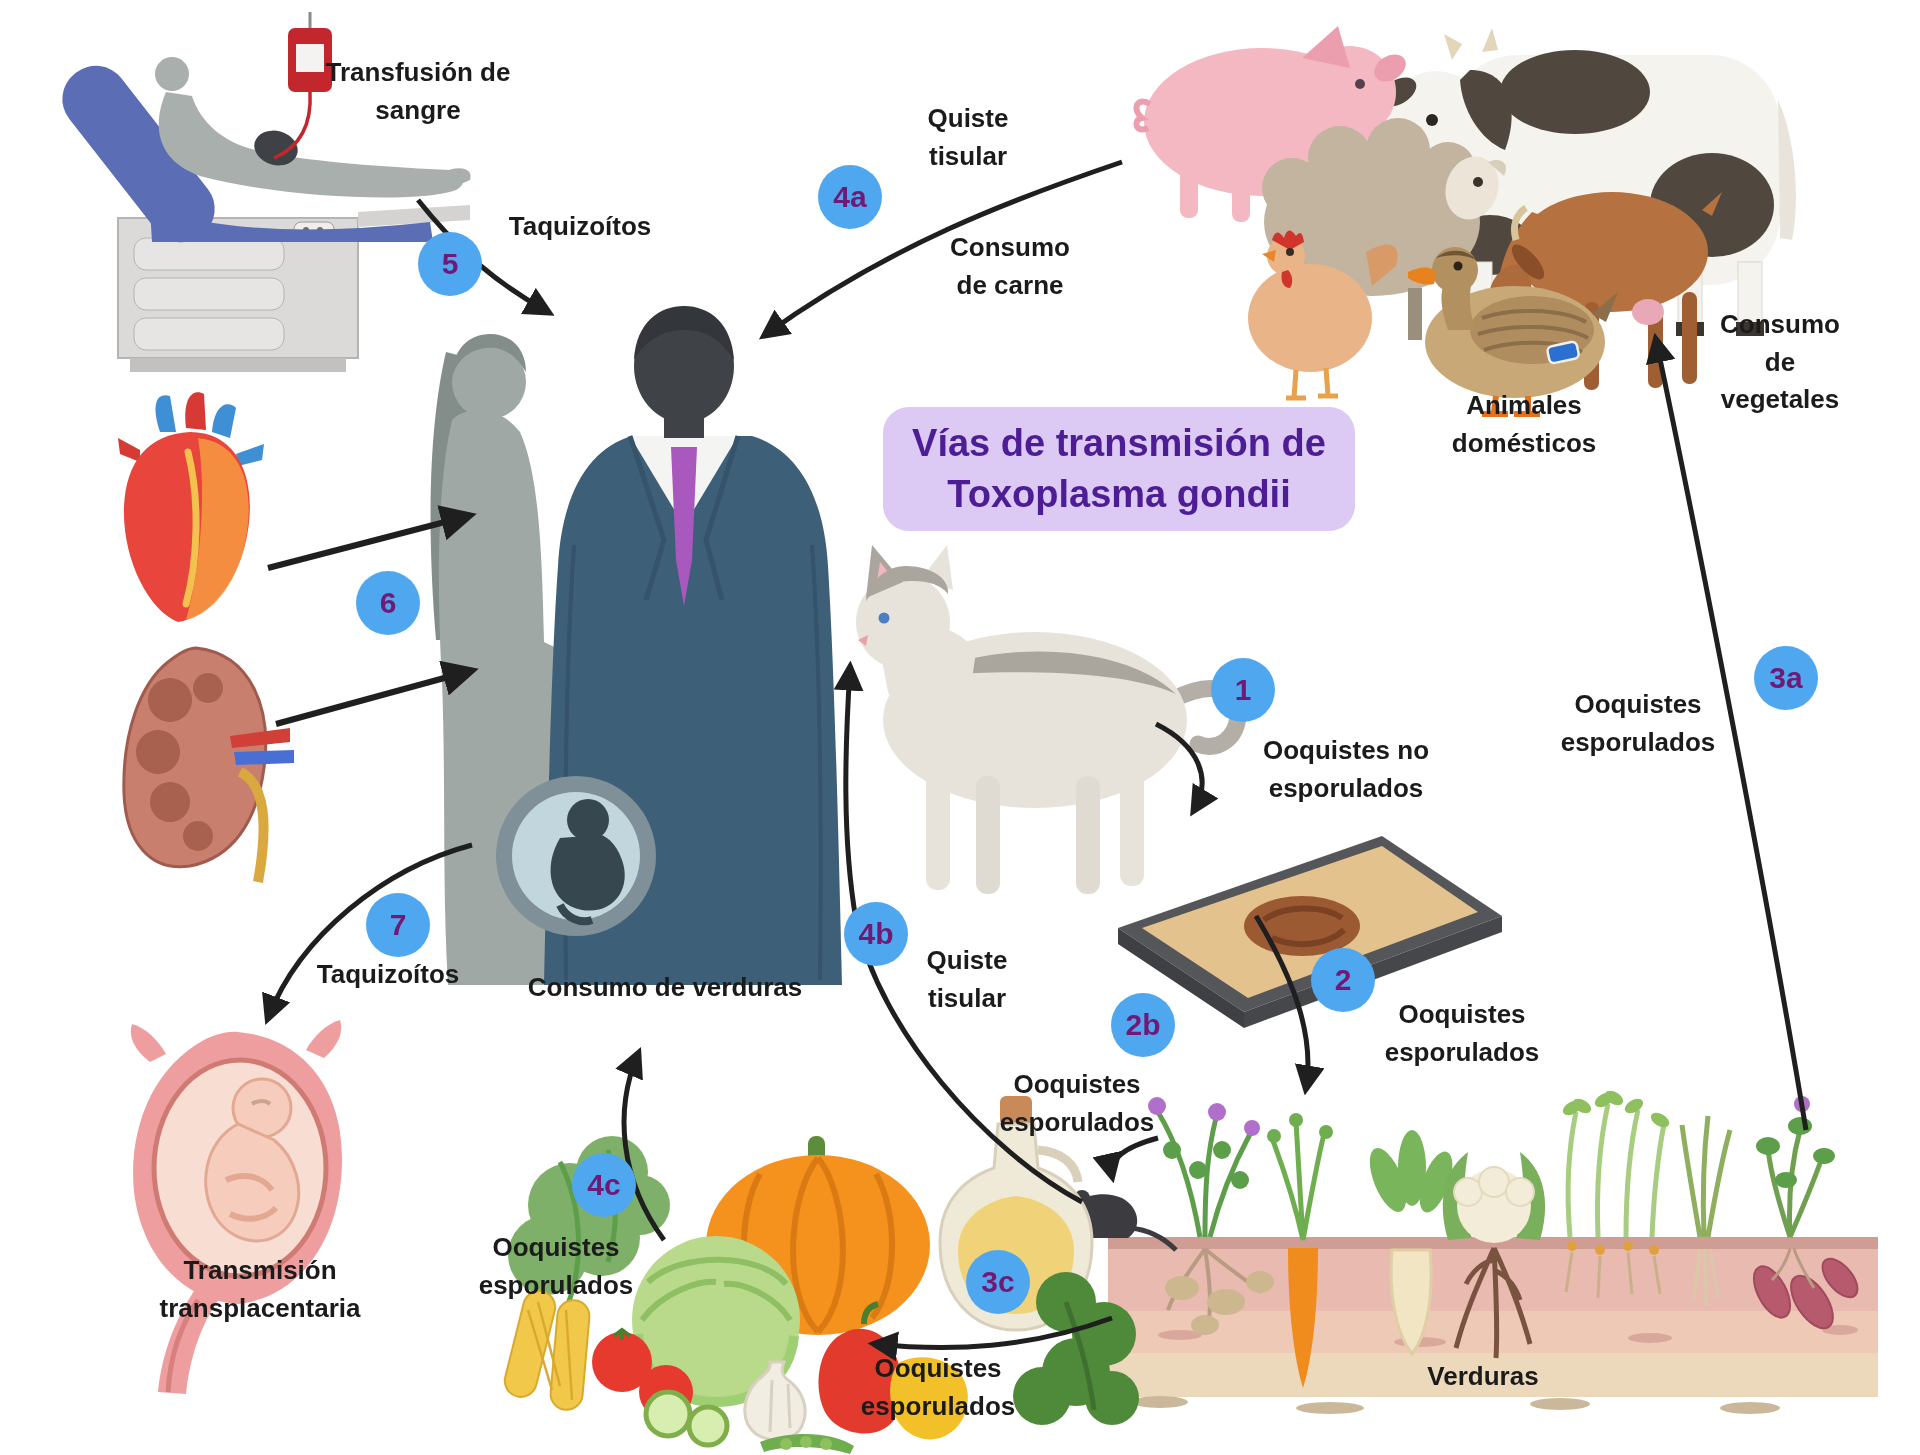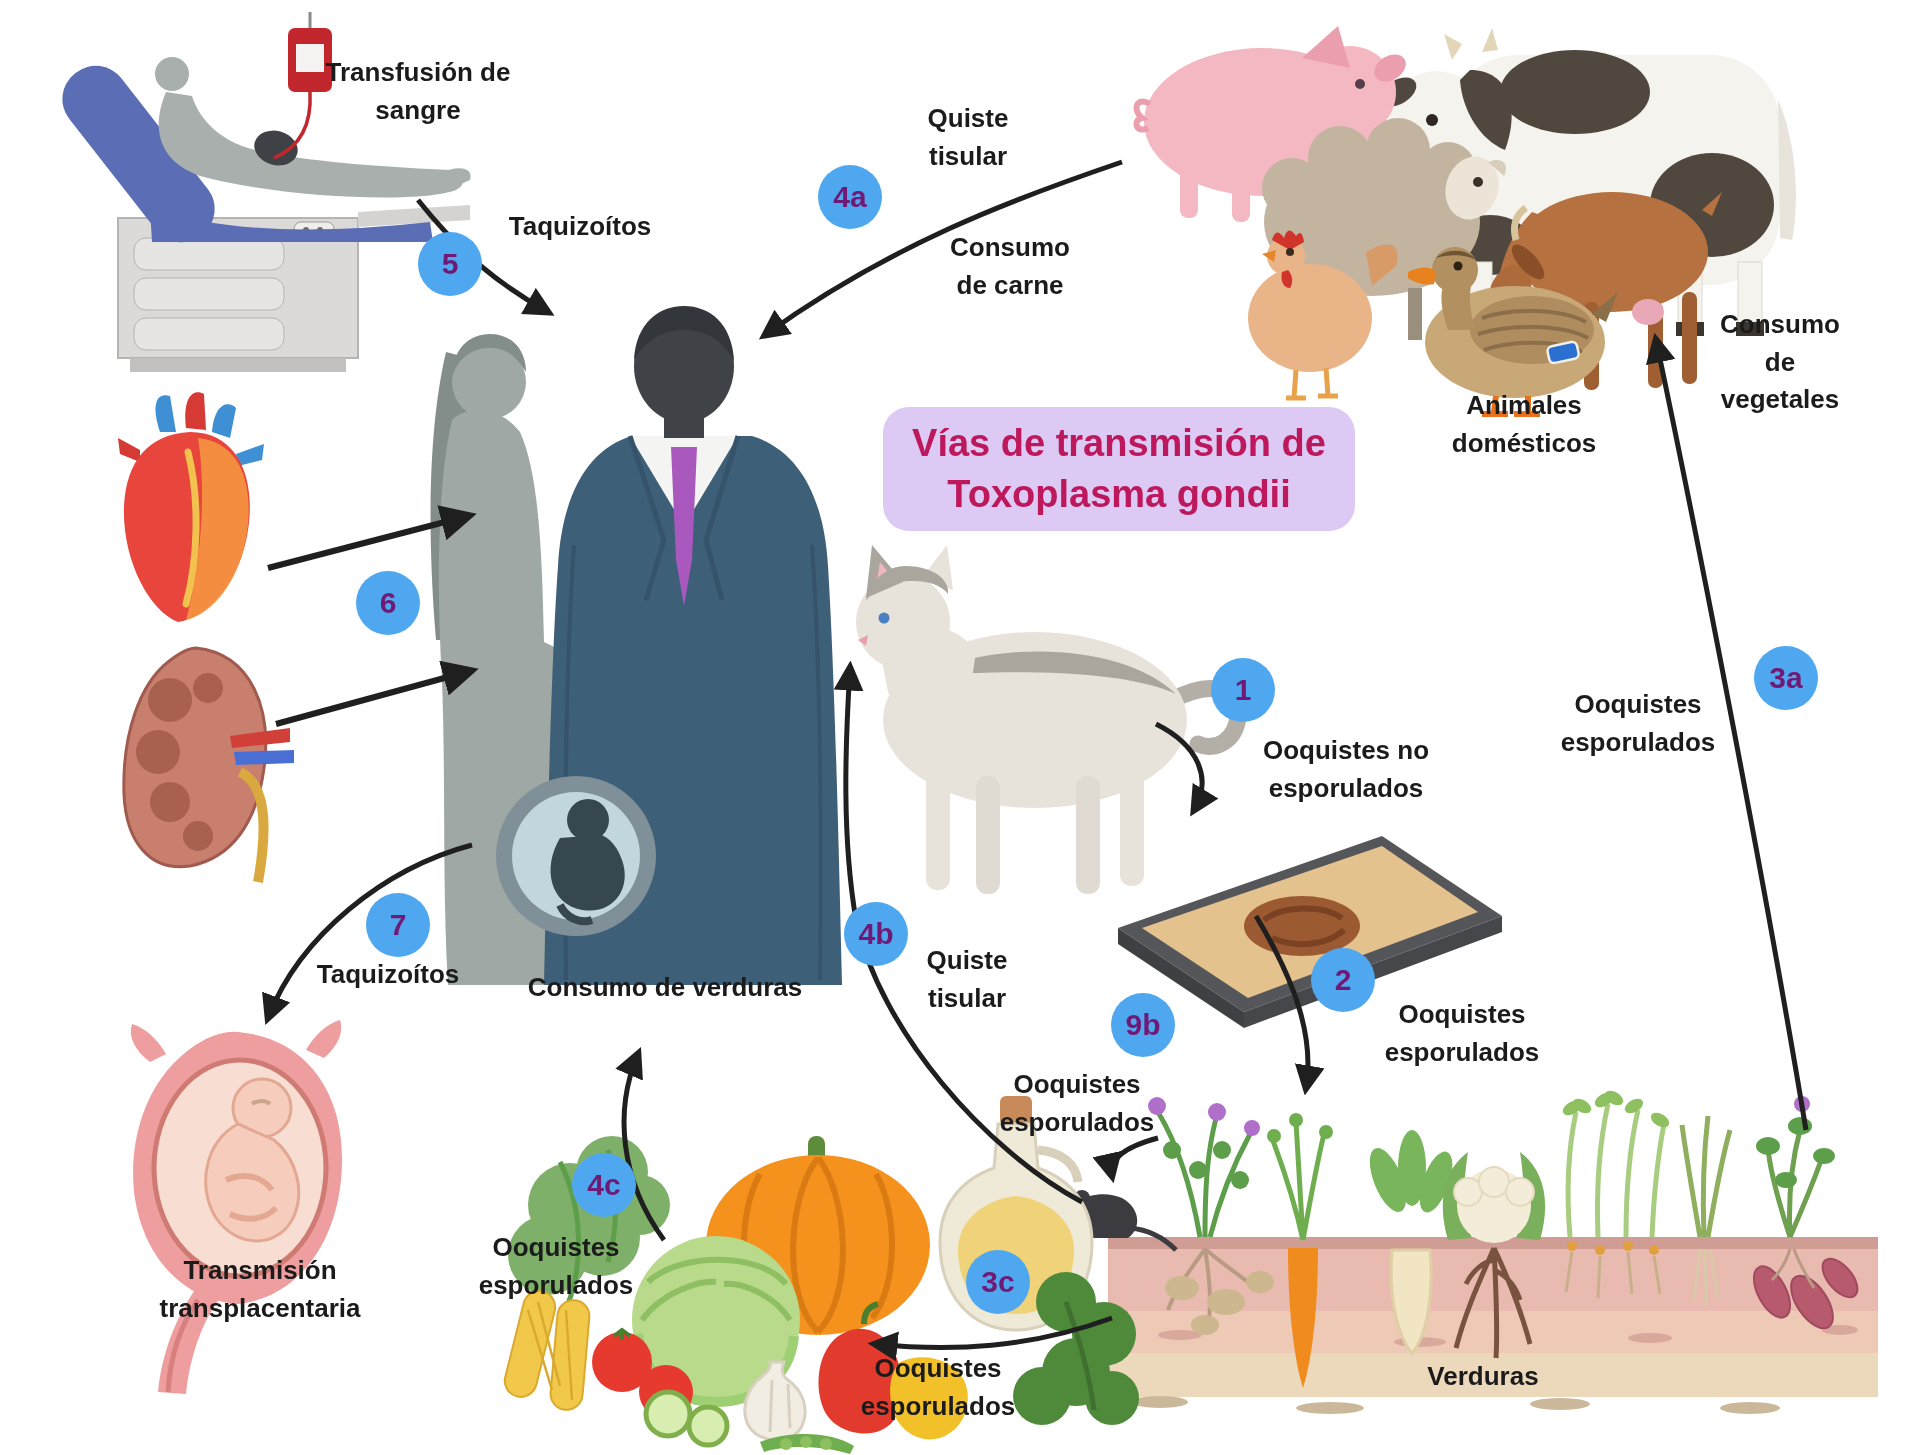"Vías de transmisión de" .title-box { color: #be185d -> #4c1d95 }
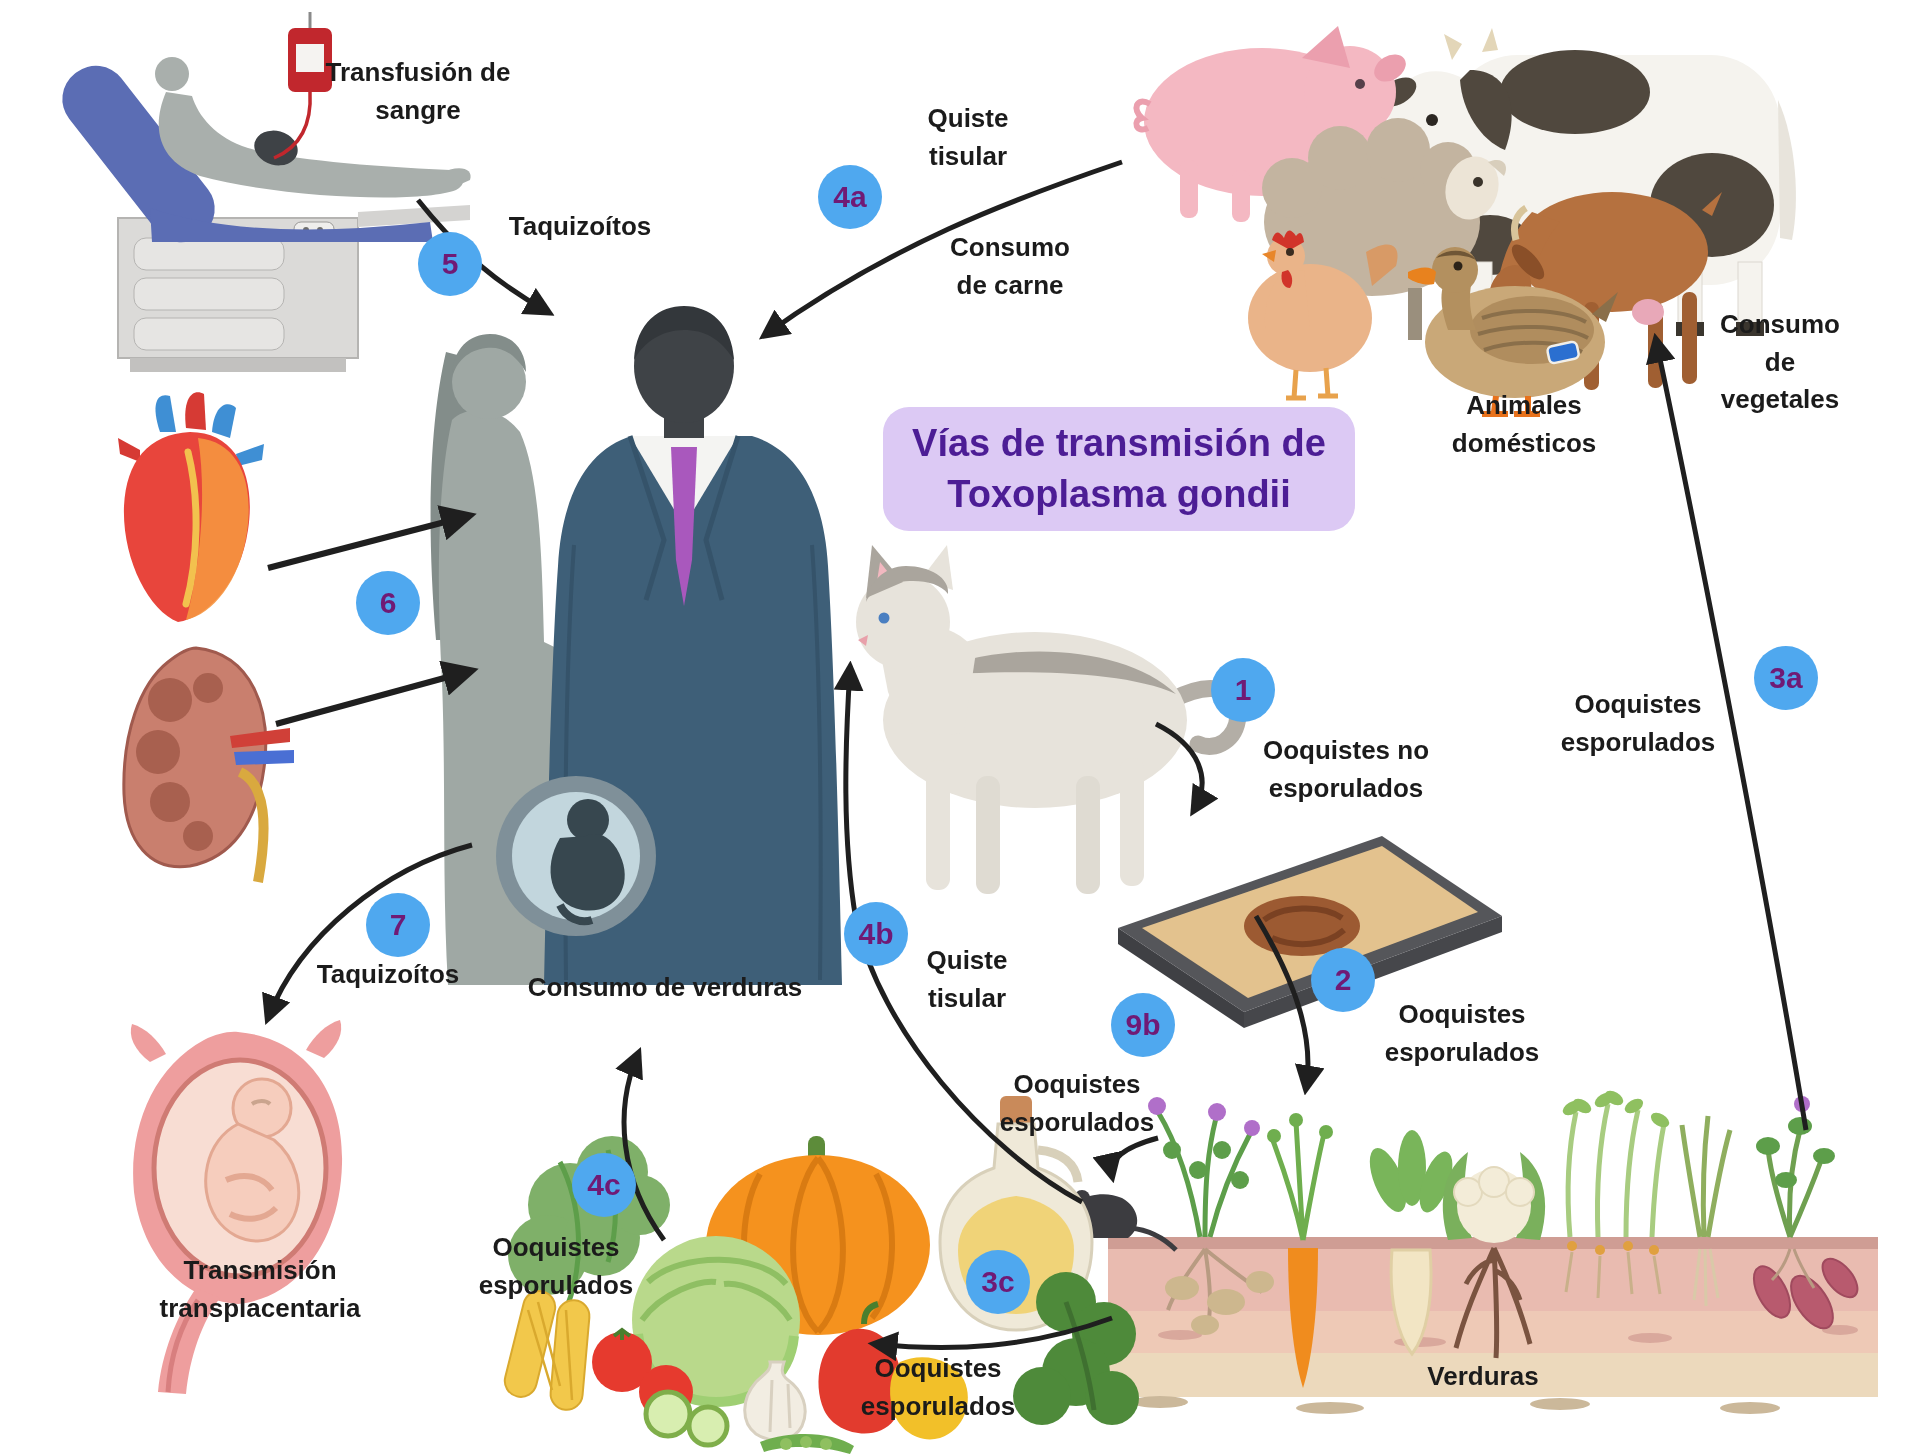"9b" div.badge { text: 9b -> 2b }
